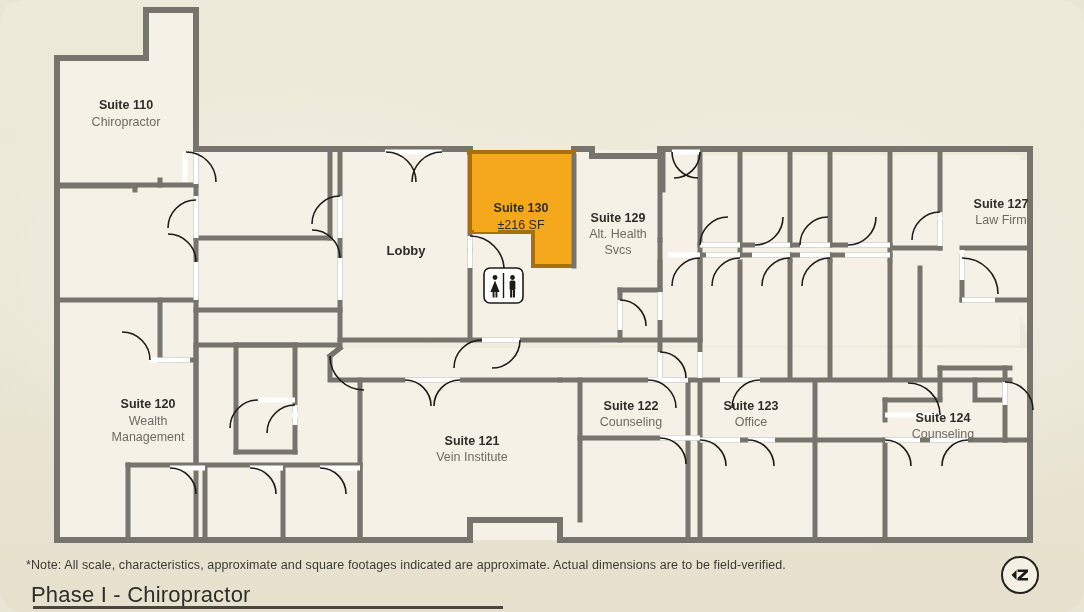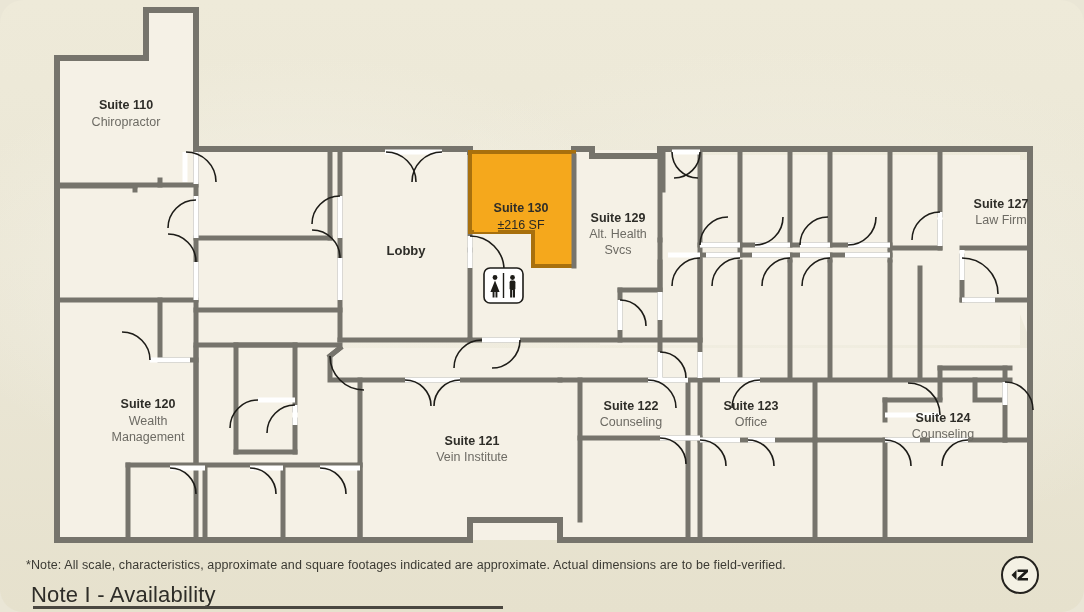"Note I - Availability" div.phase-title { text: Note I - Availability -> Phase I - Chiropractor }
